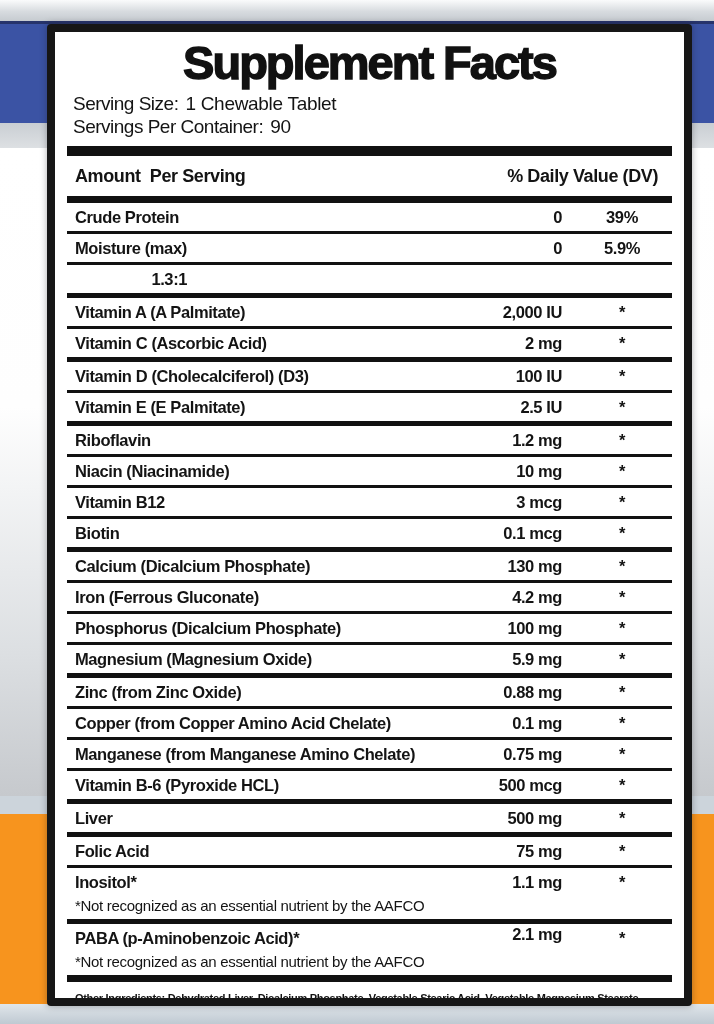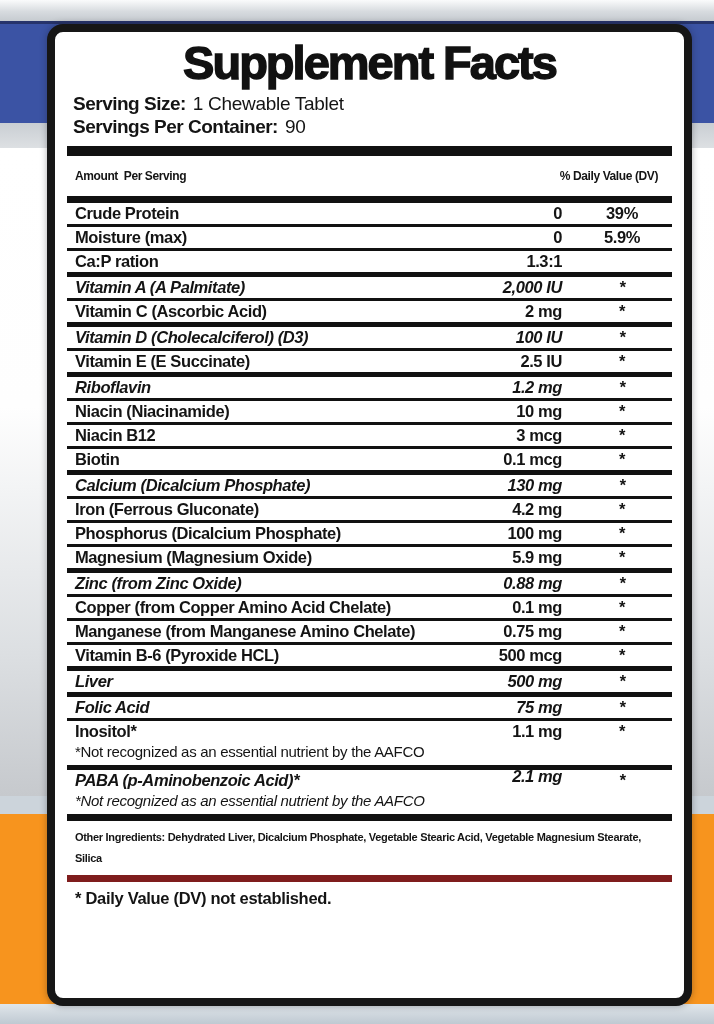"Supplement Facts" .panel { border-radius: 16px -> 4px }
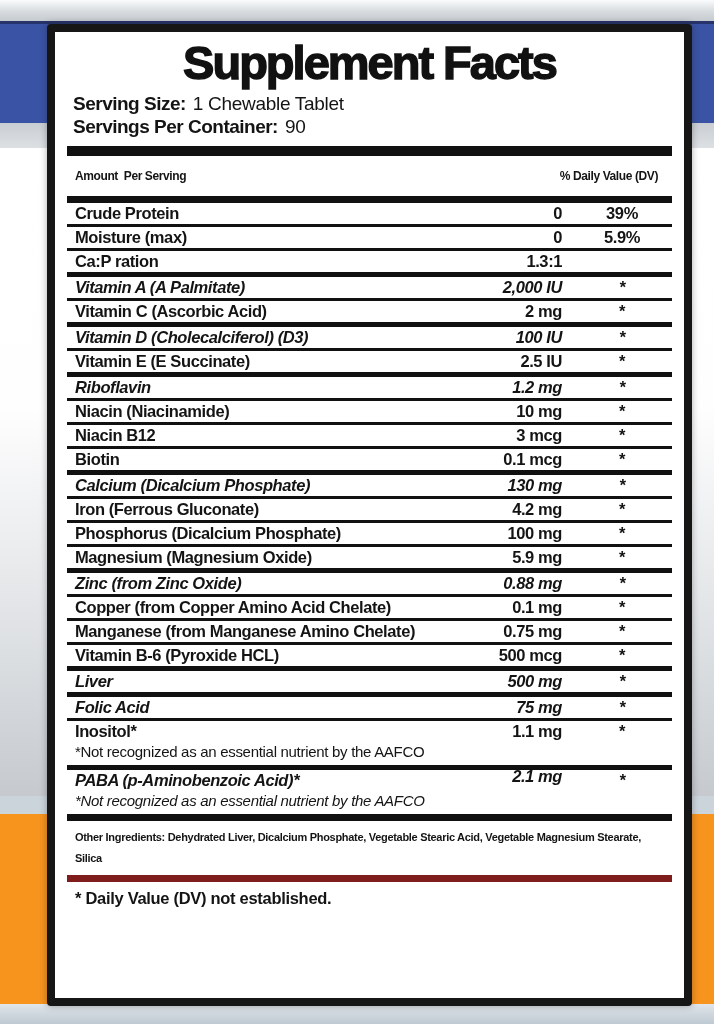"Serving Size:" .s-label { font-weight: 700 -> 400 }
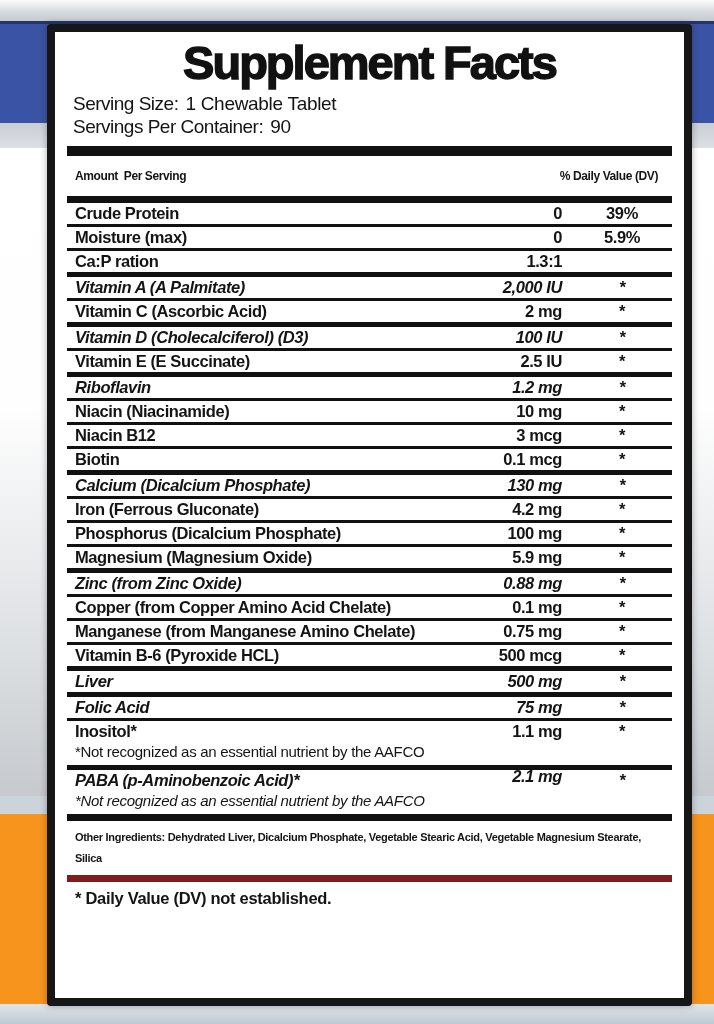"Amount Per Serving" .head-row { font-size: 12px -> 18px }
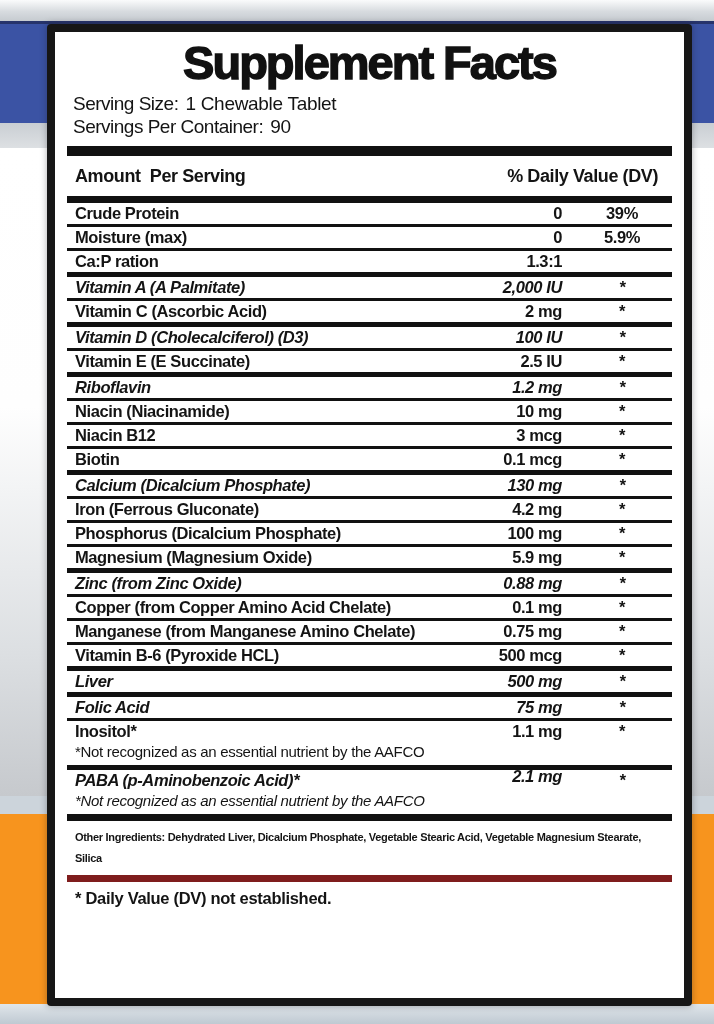"Crude Protein" .r-main { height: 21px -> 28px }
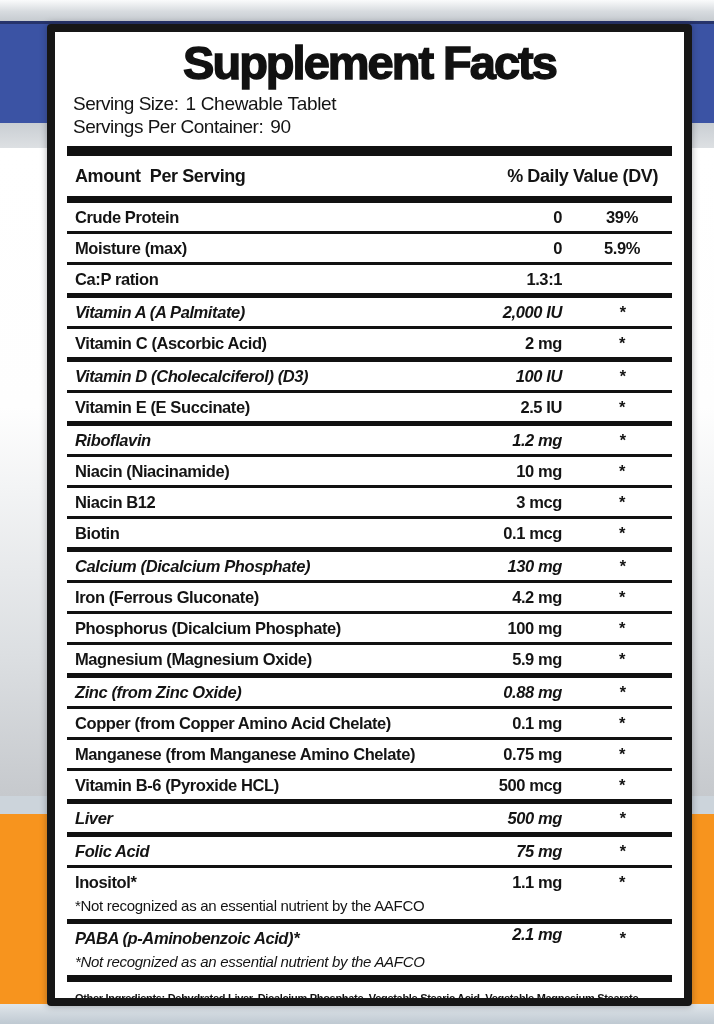"Ca:P ration" span.col-name { html: <span>Ca:P ration</span> -> none }
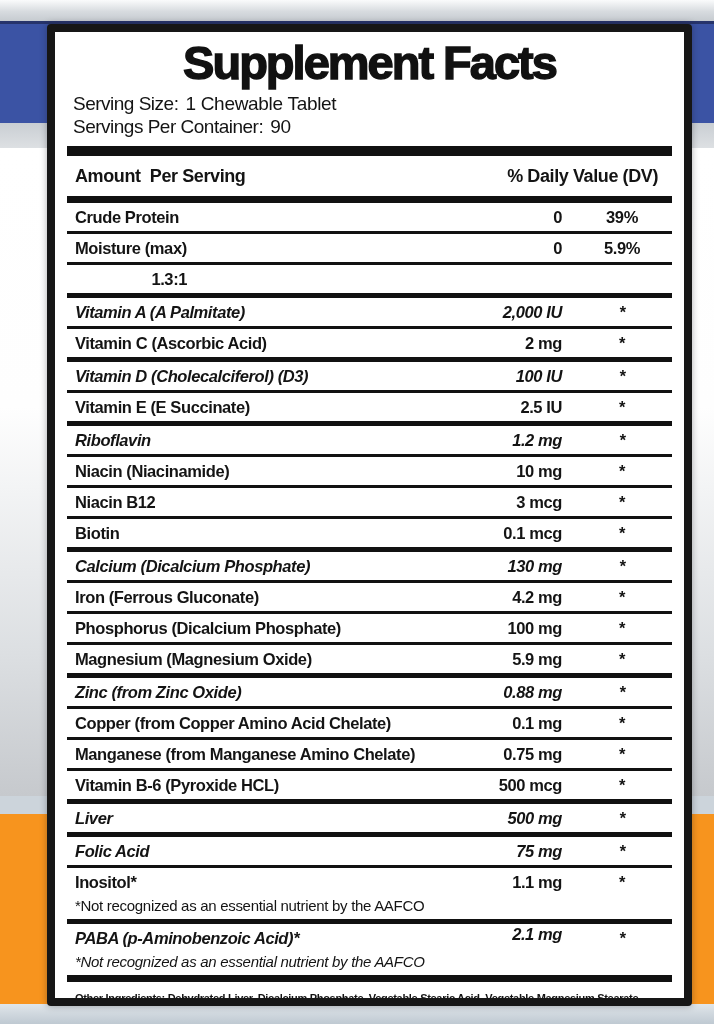"Vitamin A (A Palmitate)" .t-row.thick { font-style: italic -> none }
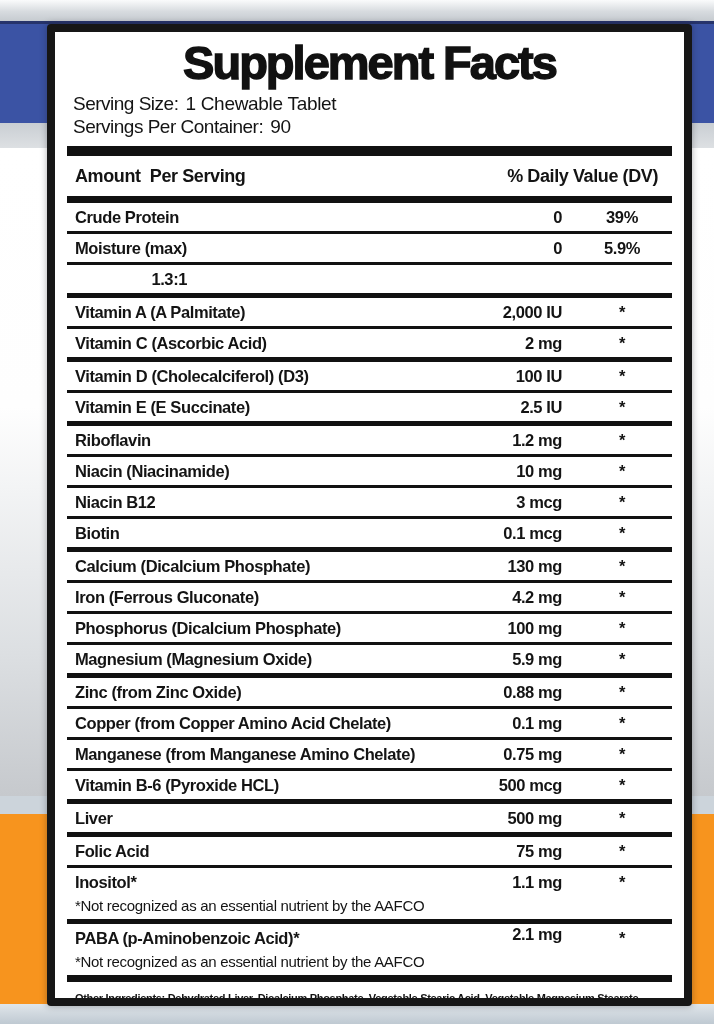"Vitamin E (E Succinate)" span.col-name { text: Succinate -> Palmitate }
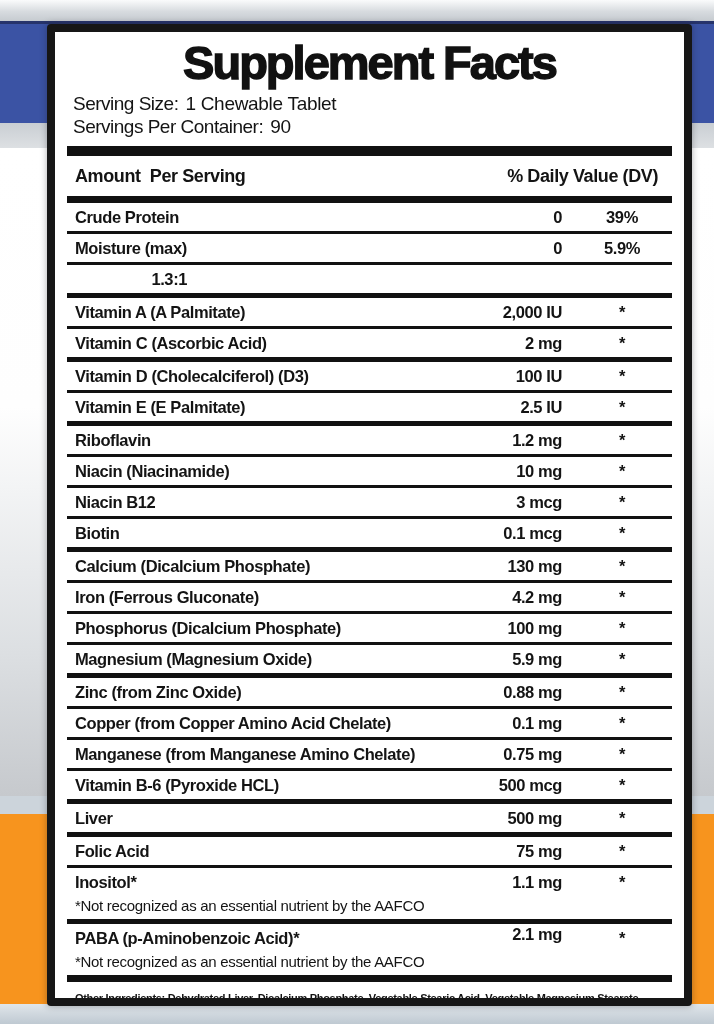"Niacin B12" span.col-name { text: Niacin -> Vitamin }
